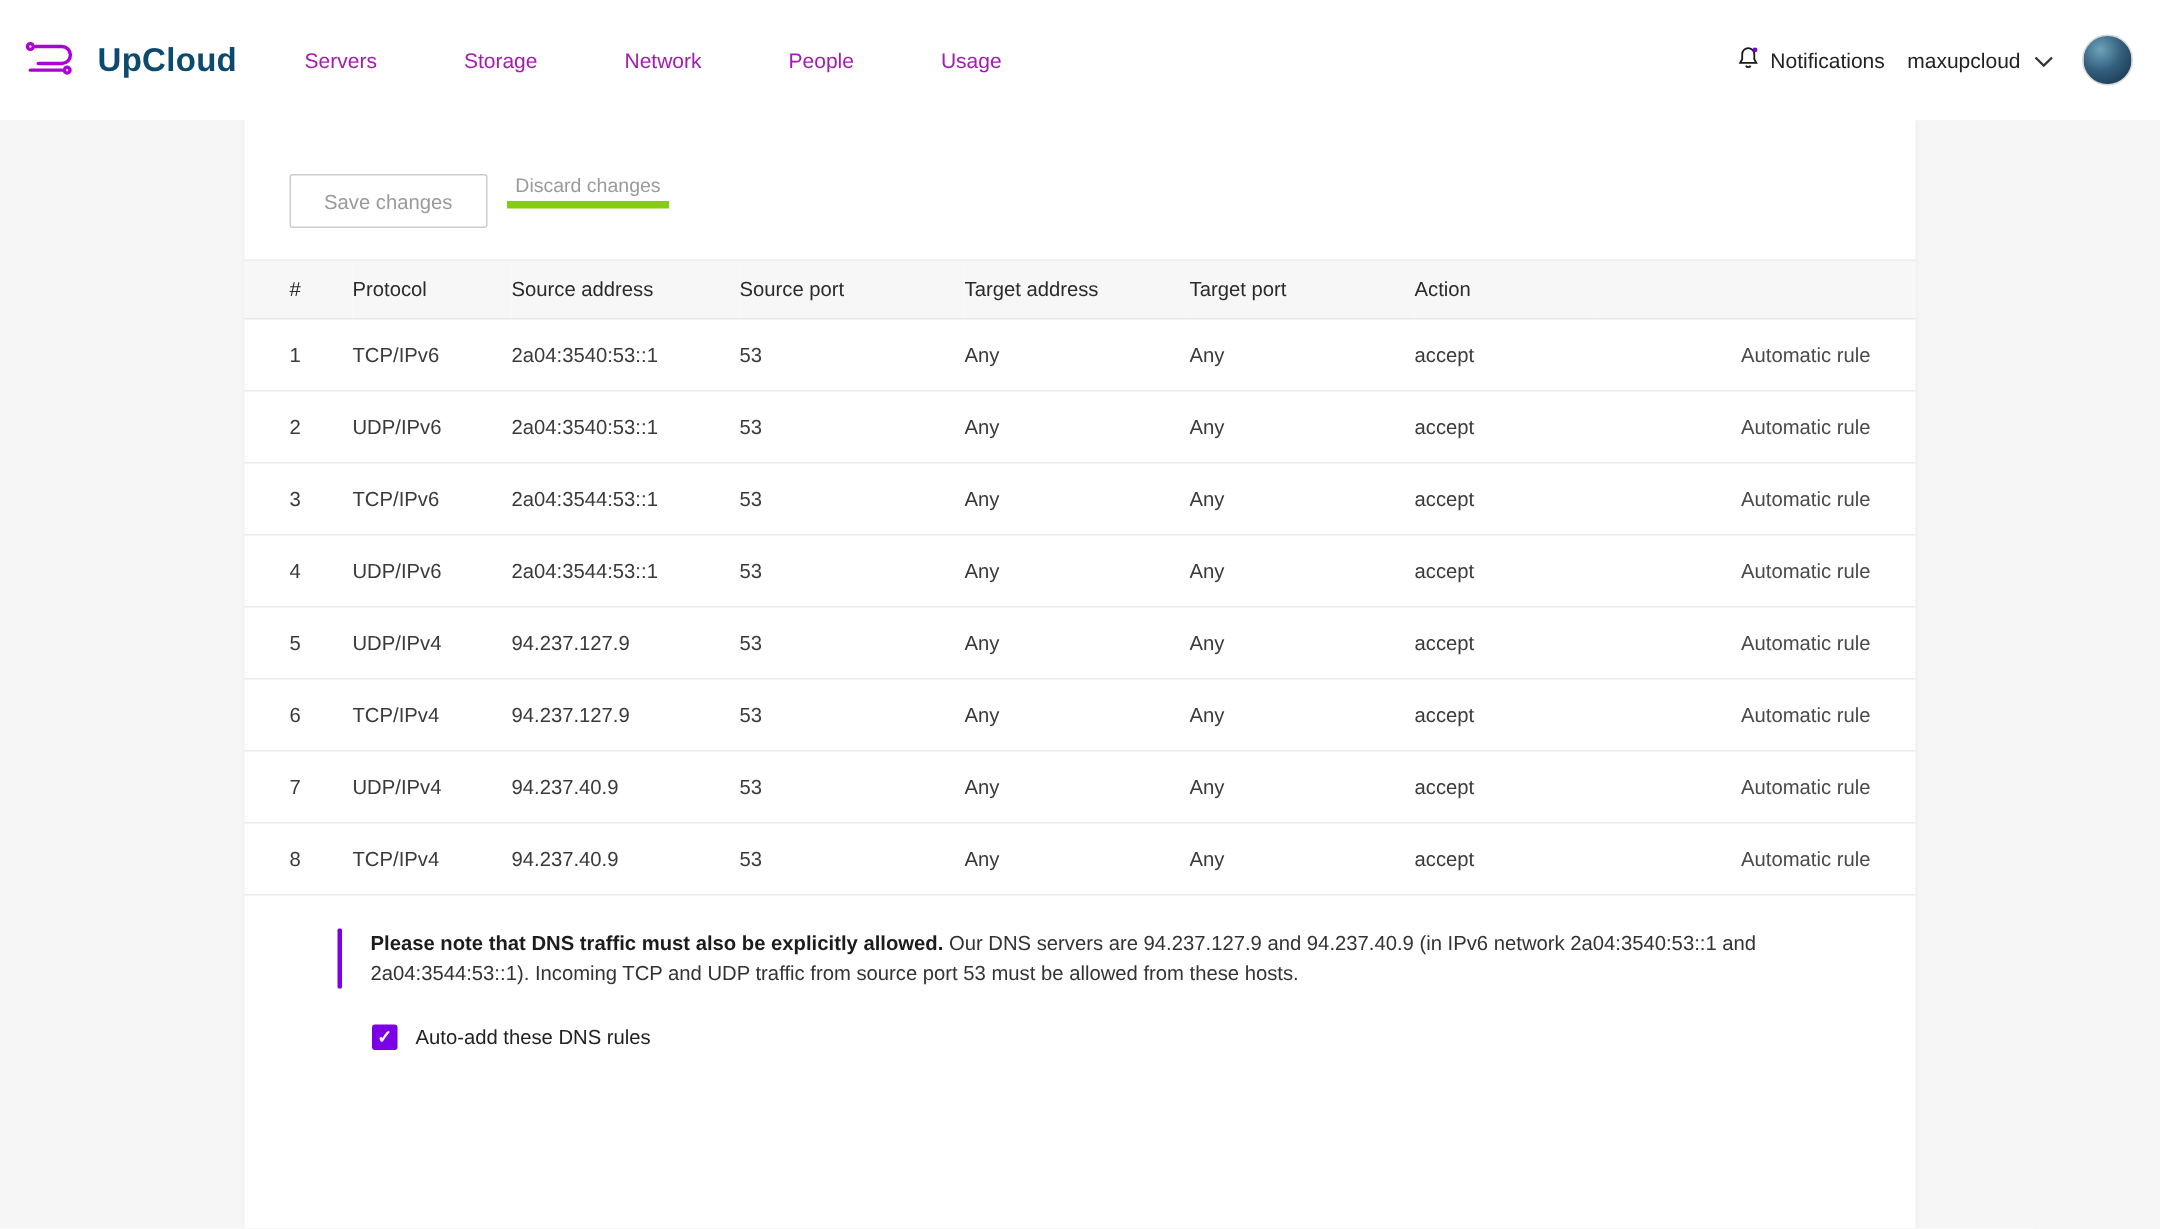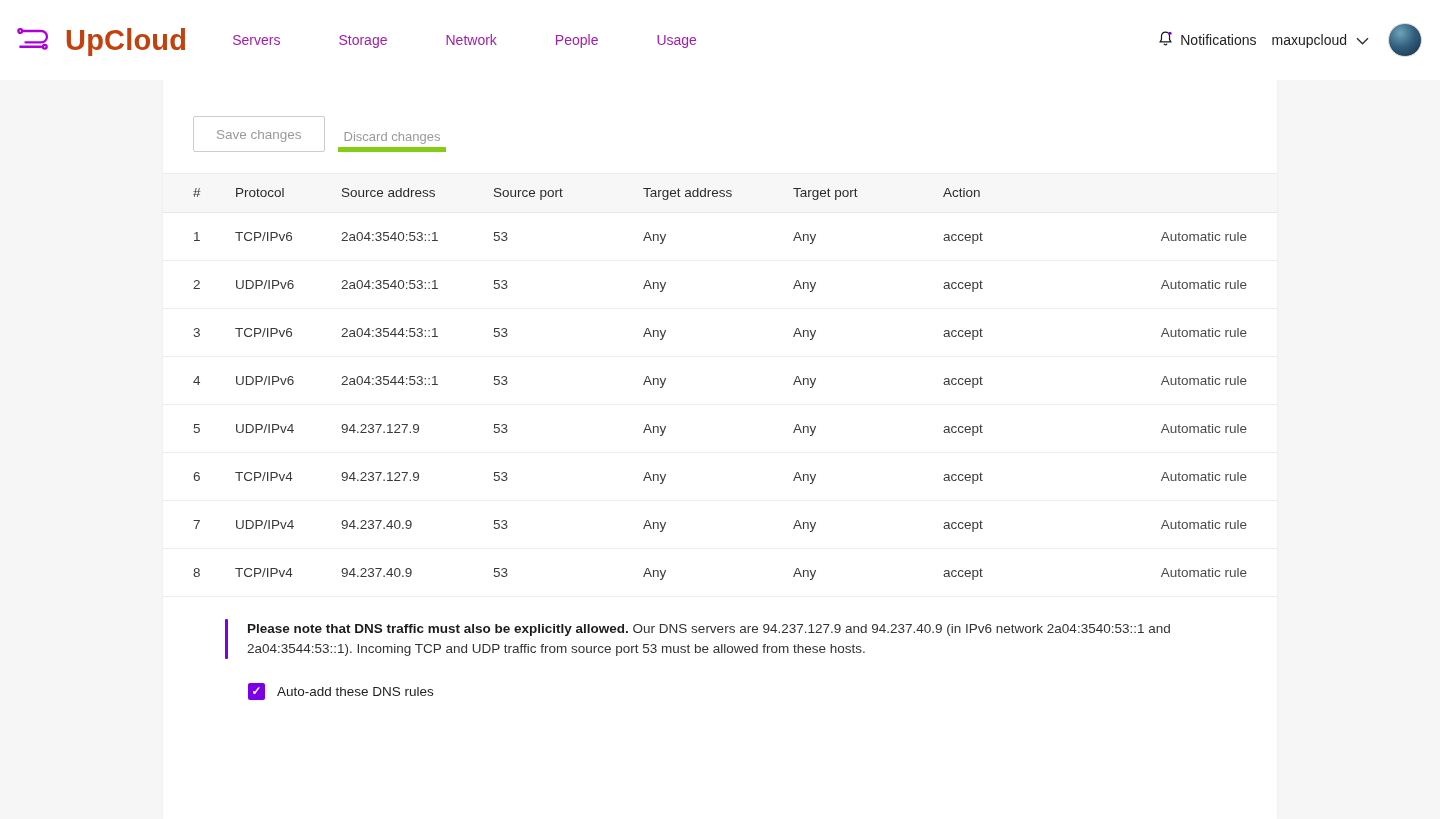"UpCloud" .logo-text { color: #c2410c -> #0c4a6e; font-size: 29px -> 22px }
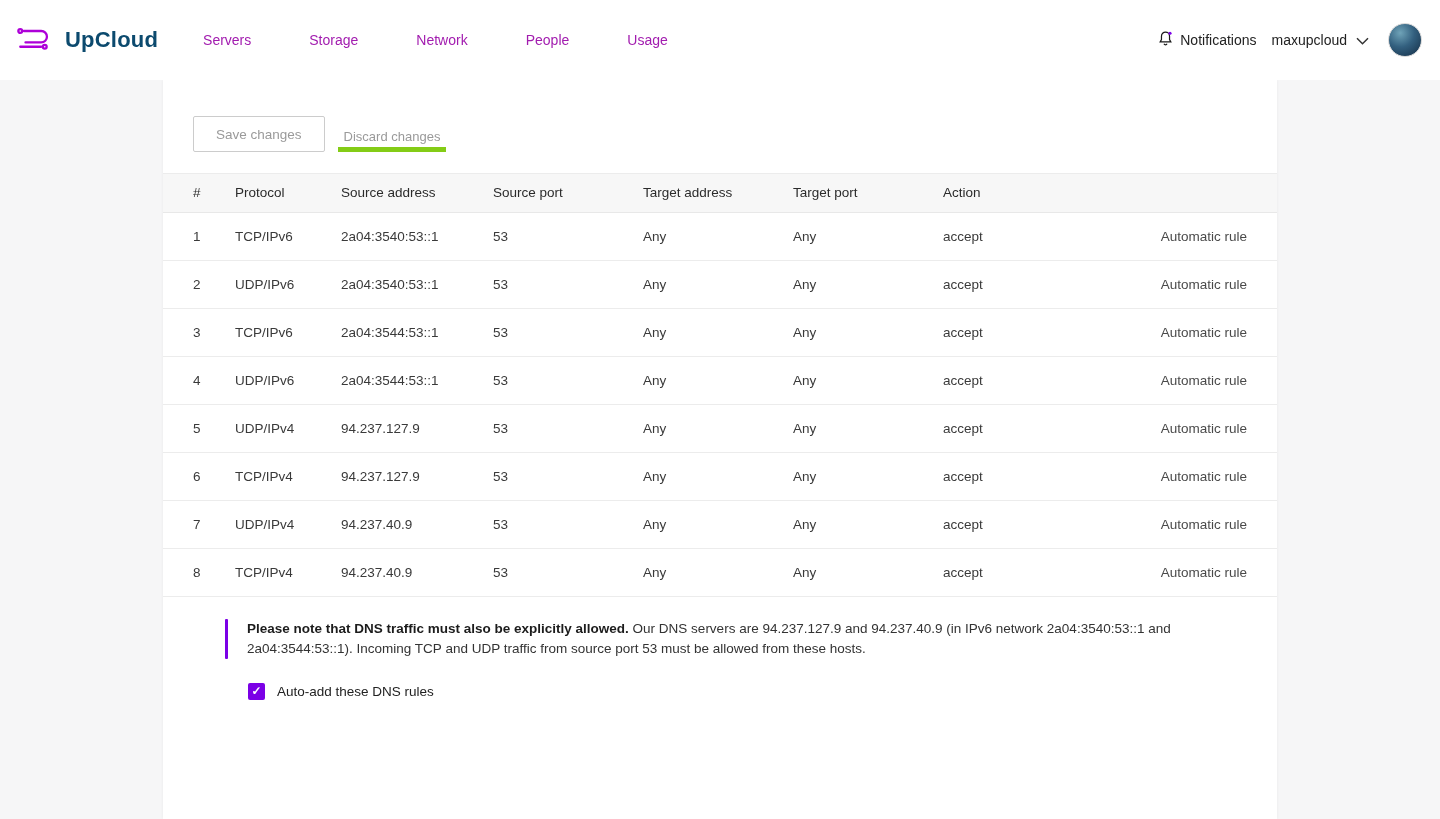"Save changes" .toolbar { align-items: flex-end -> flex-start }
